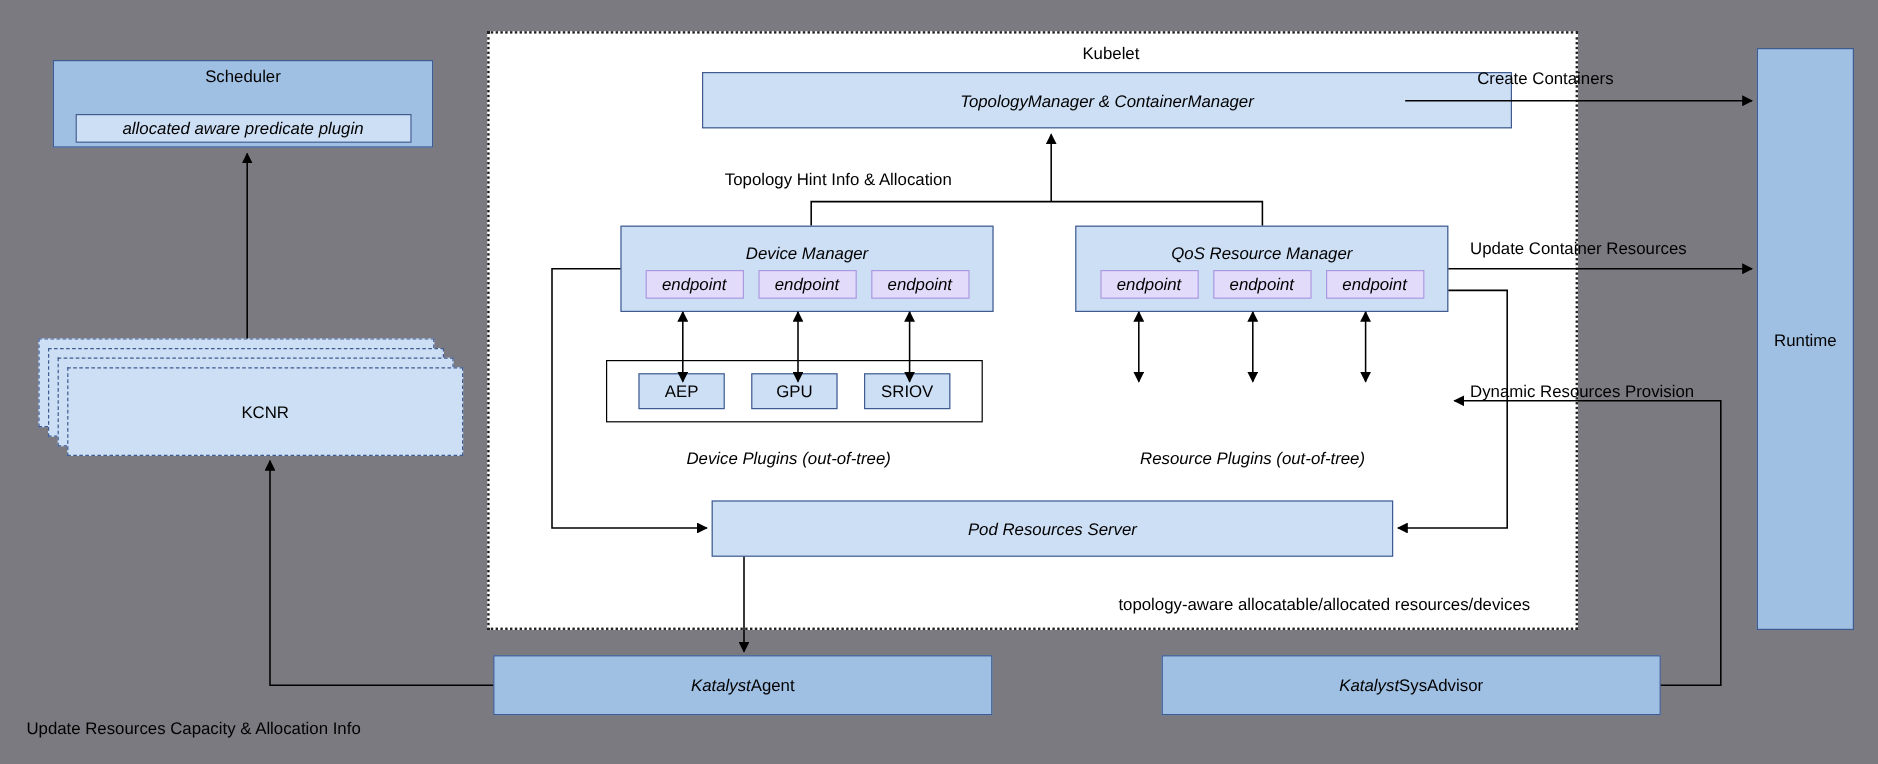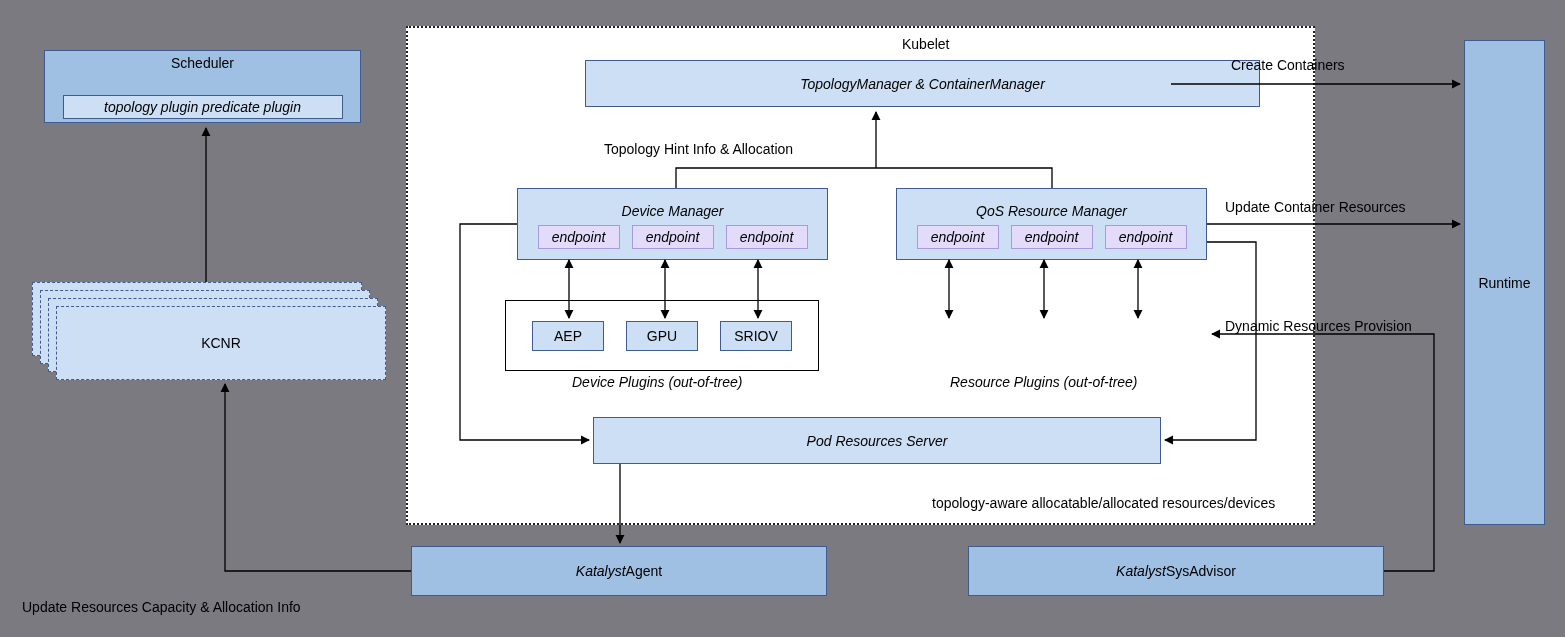"topology plugin predicate plugin" div.box { text: topology plugin -> allocated aware }
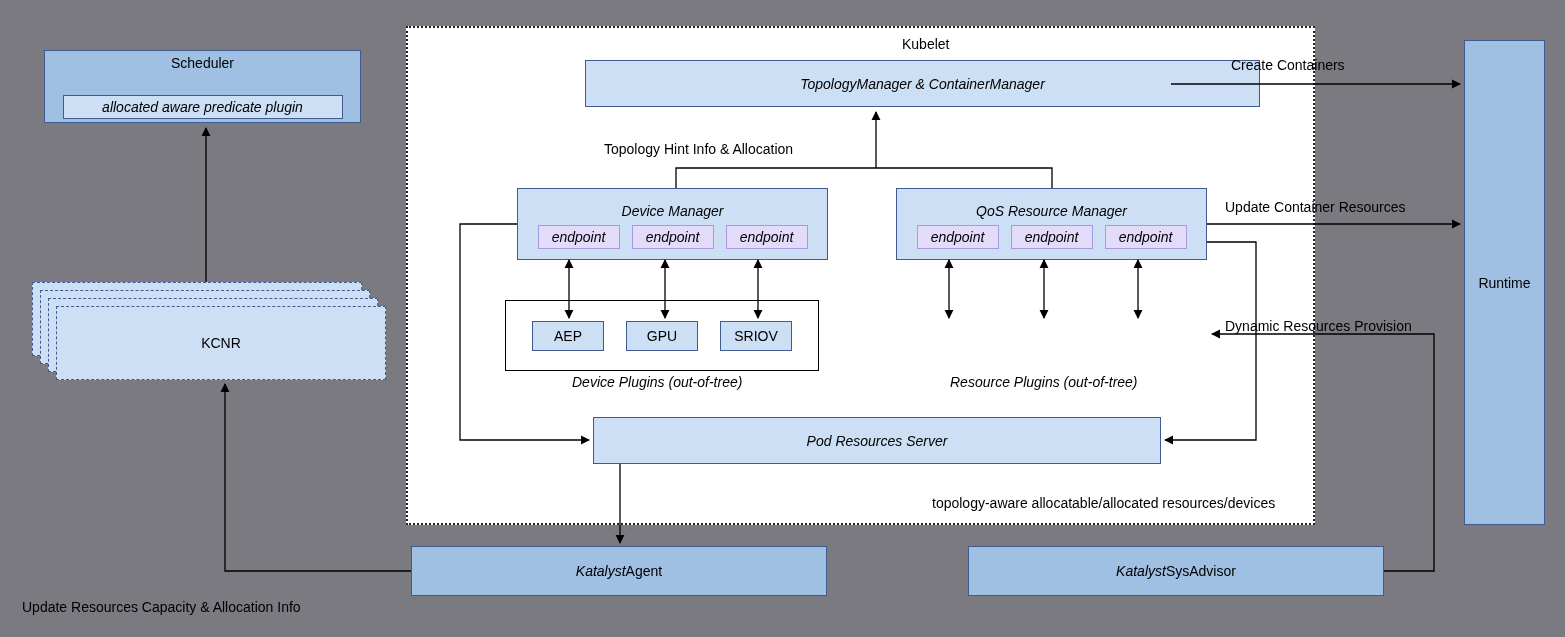"AEP" div.box { height: 71px -> 52px }
